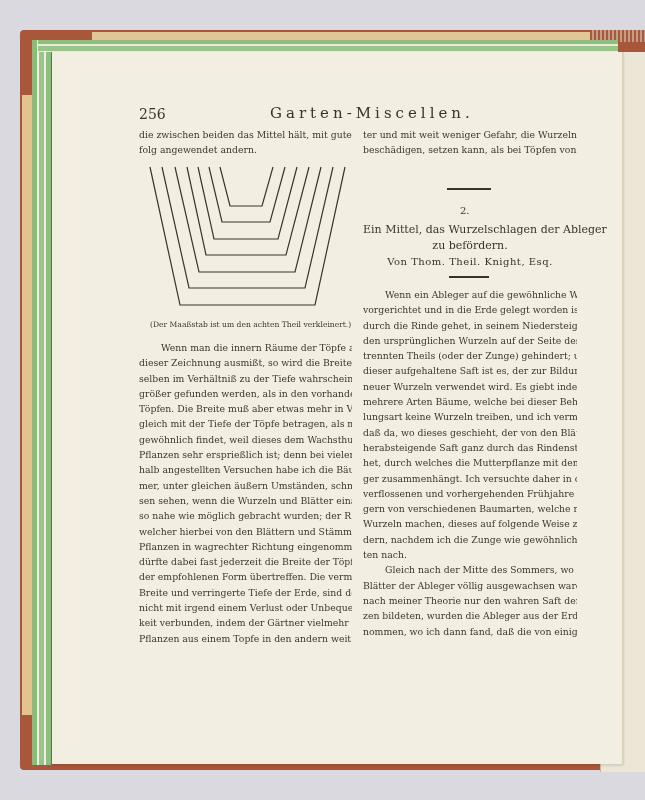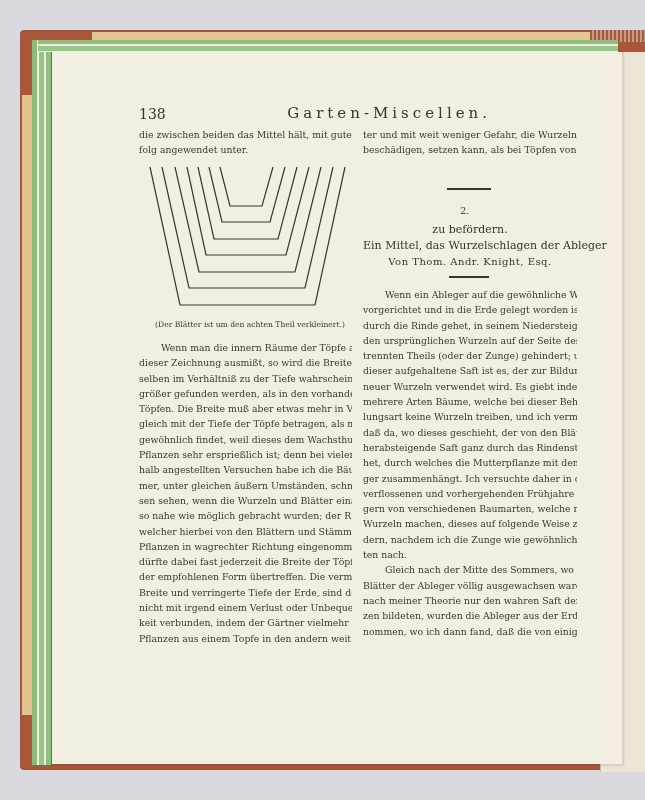"138" div.page-number { text: 138 -> 256 }
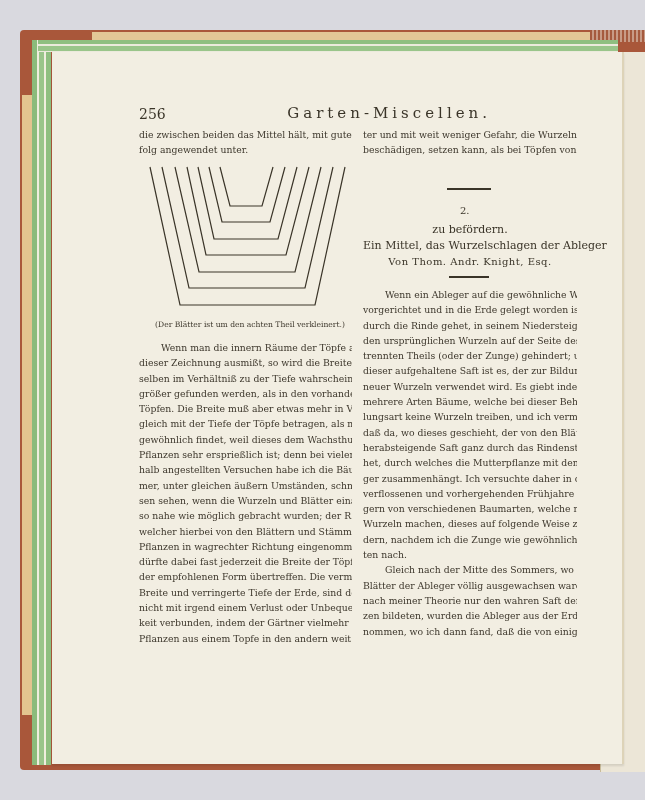"Garten-Miscellen." .running-title { left: 251px -> 270px; text-align: right -> none }
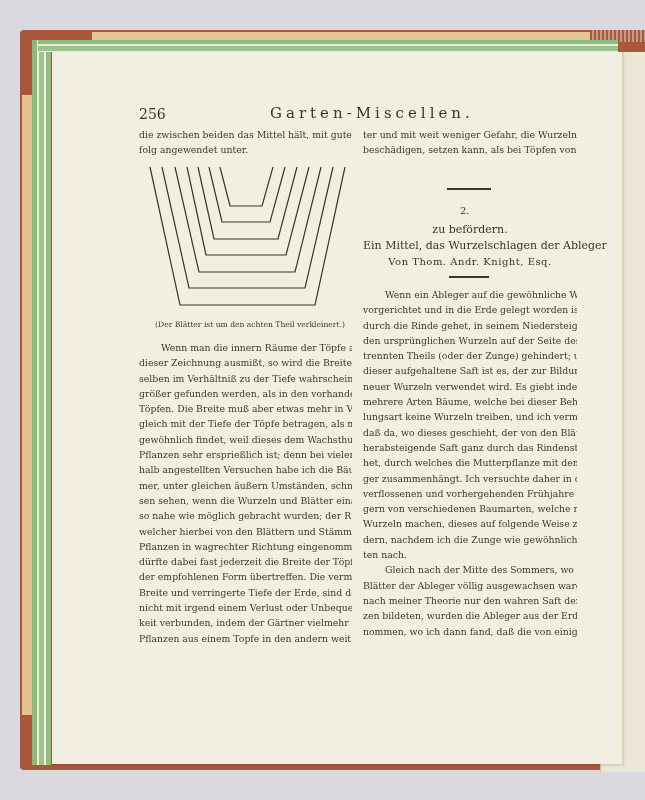"folg angewendet unter." span.line { text: unter -> andern }
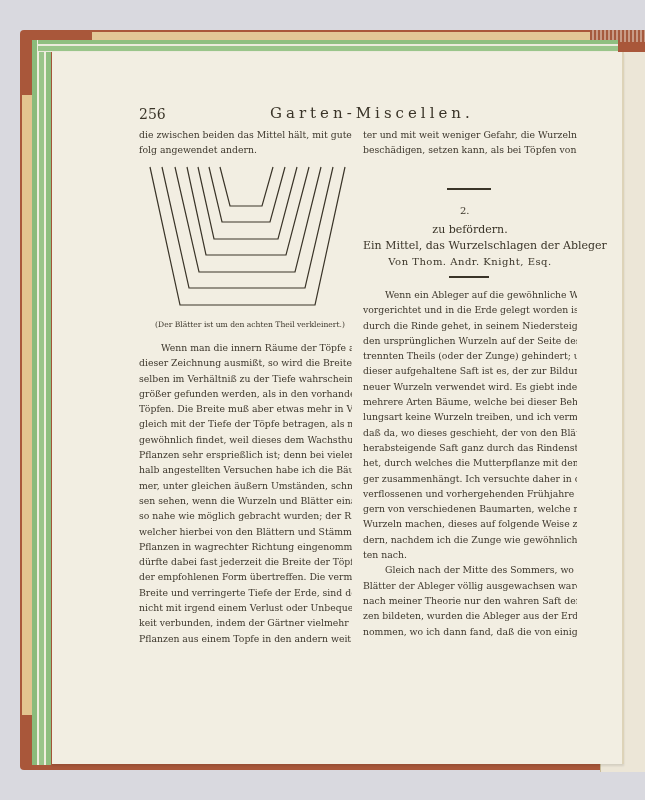"zu befördern." div { order: before "Ein Mittel, das Wurzelschlagen der" -> after "Ein Mittel, das Wurzelschlagen der" }
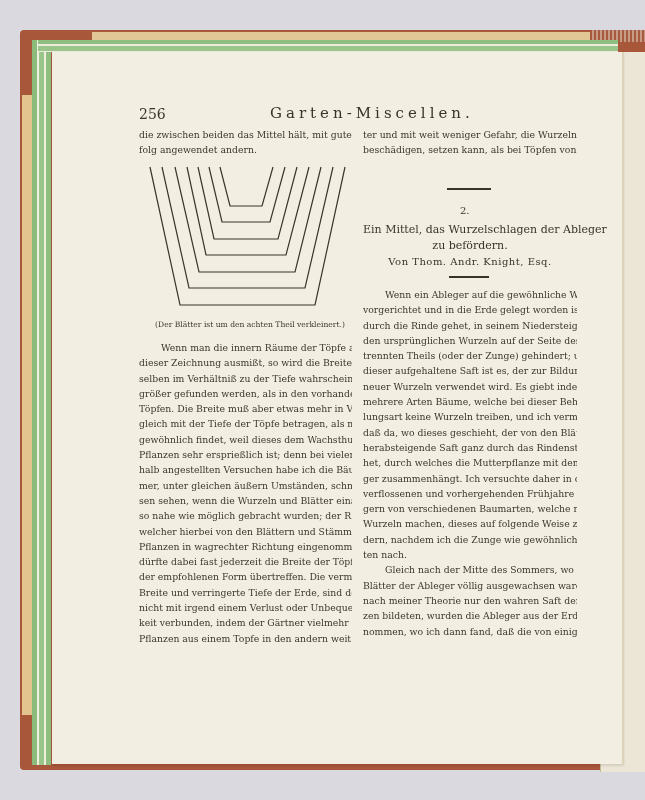"Von Thom. Andr. Knight, Esq." div.section-author { text: Andr -> Theil }
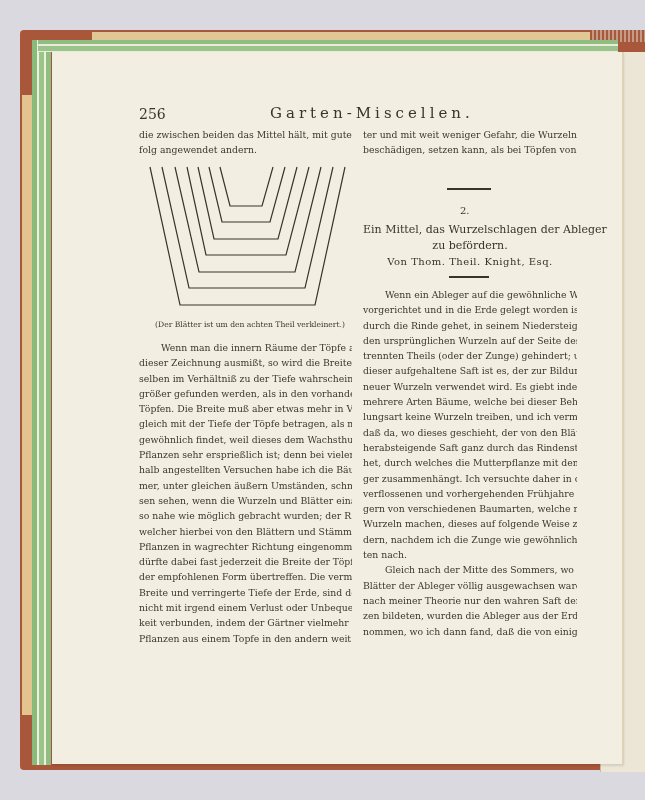"(Der Blätter ist um den" div.caption { text: Blätter -> Maaßstab }
